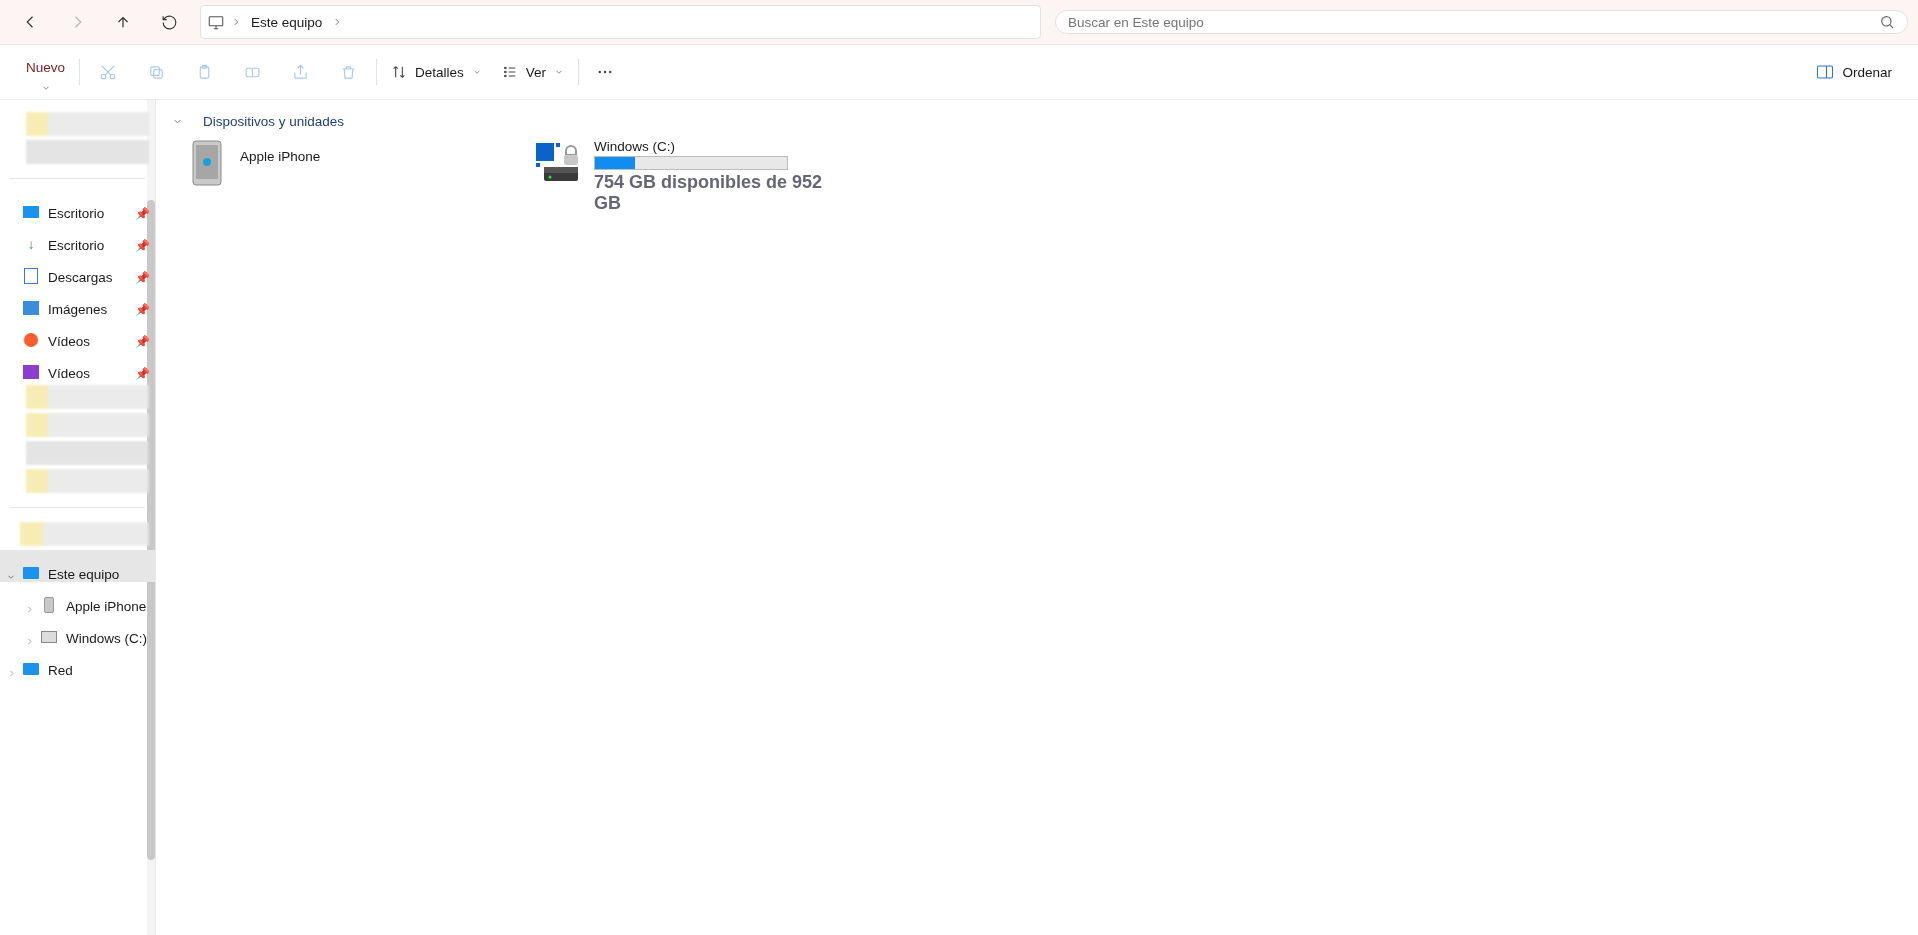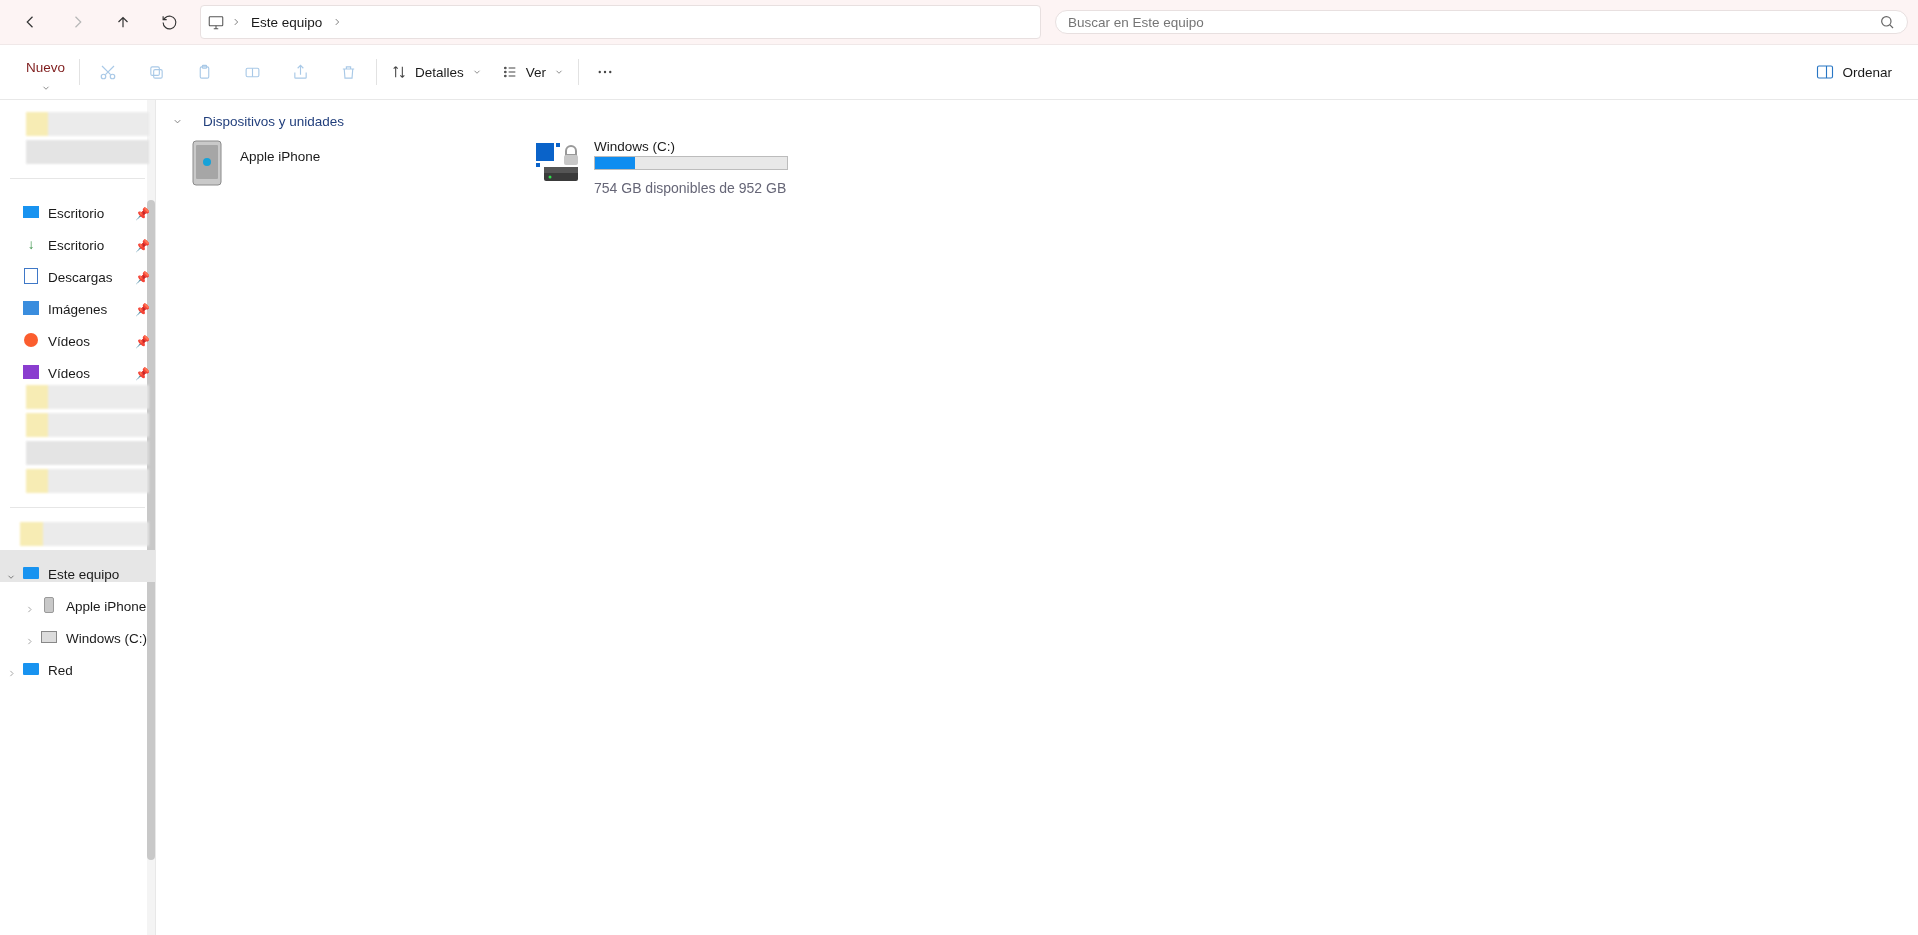"754 GB disponibles de 952" .drive-sub { font-size: 14px -> 18px; font-weight: none -> bold; margin-top: 10px -> 2px }
